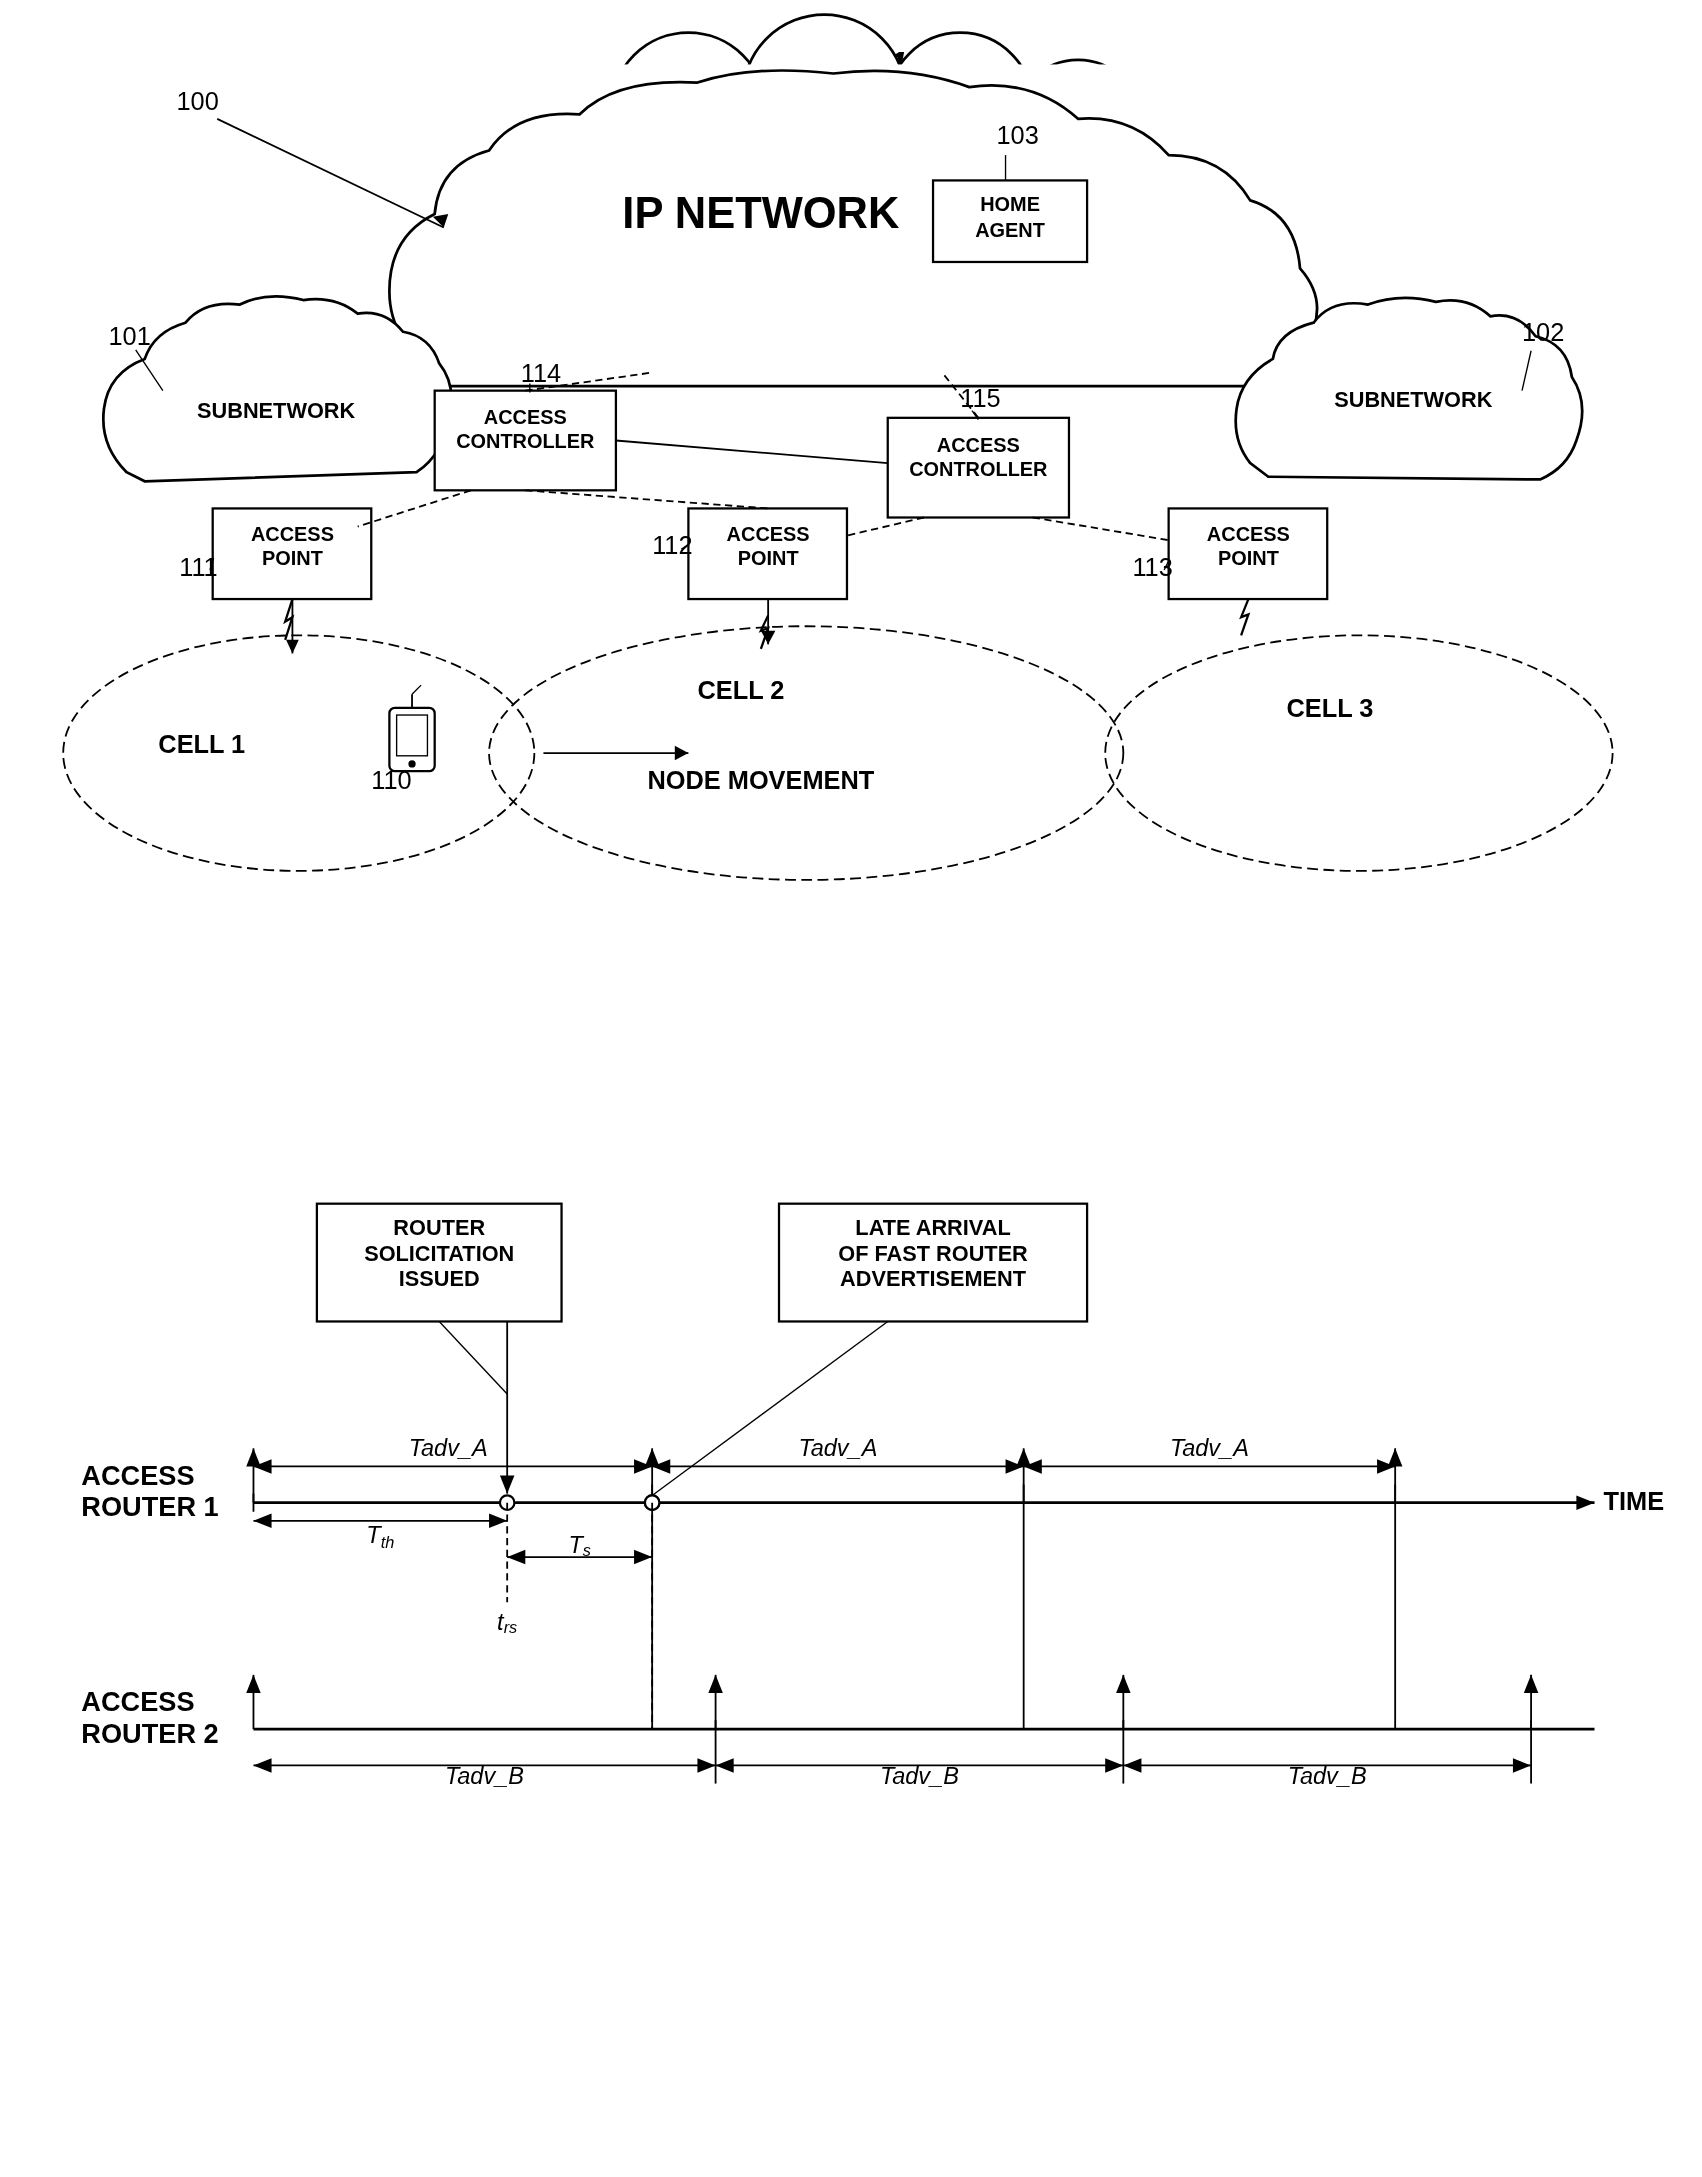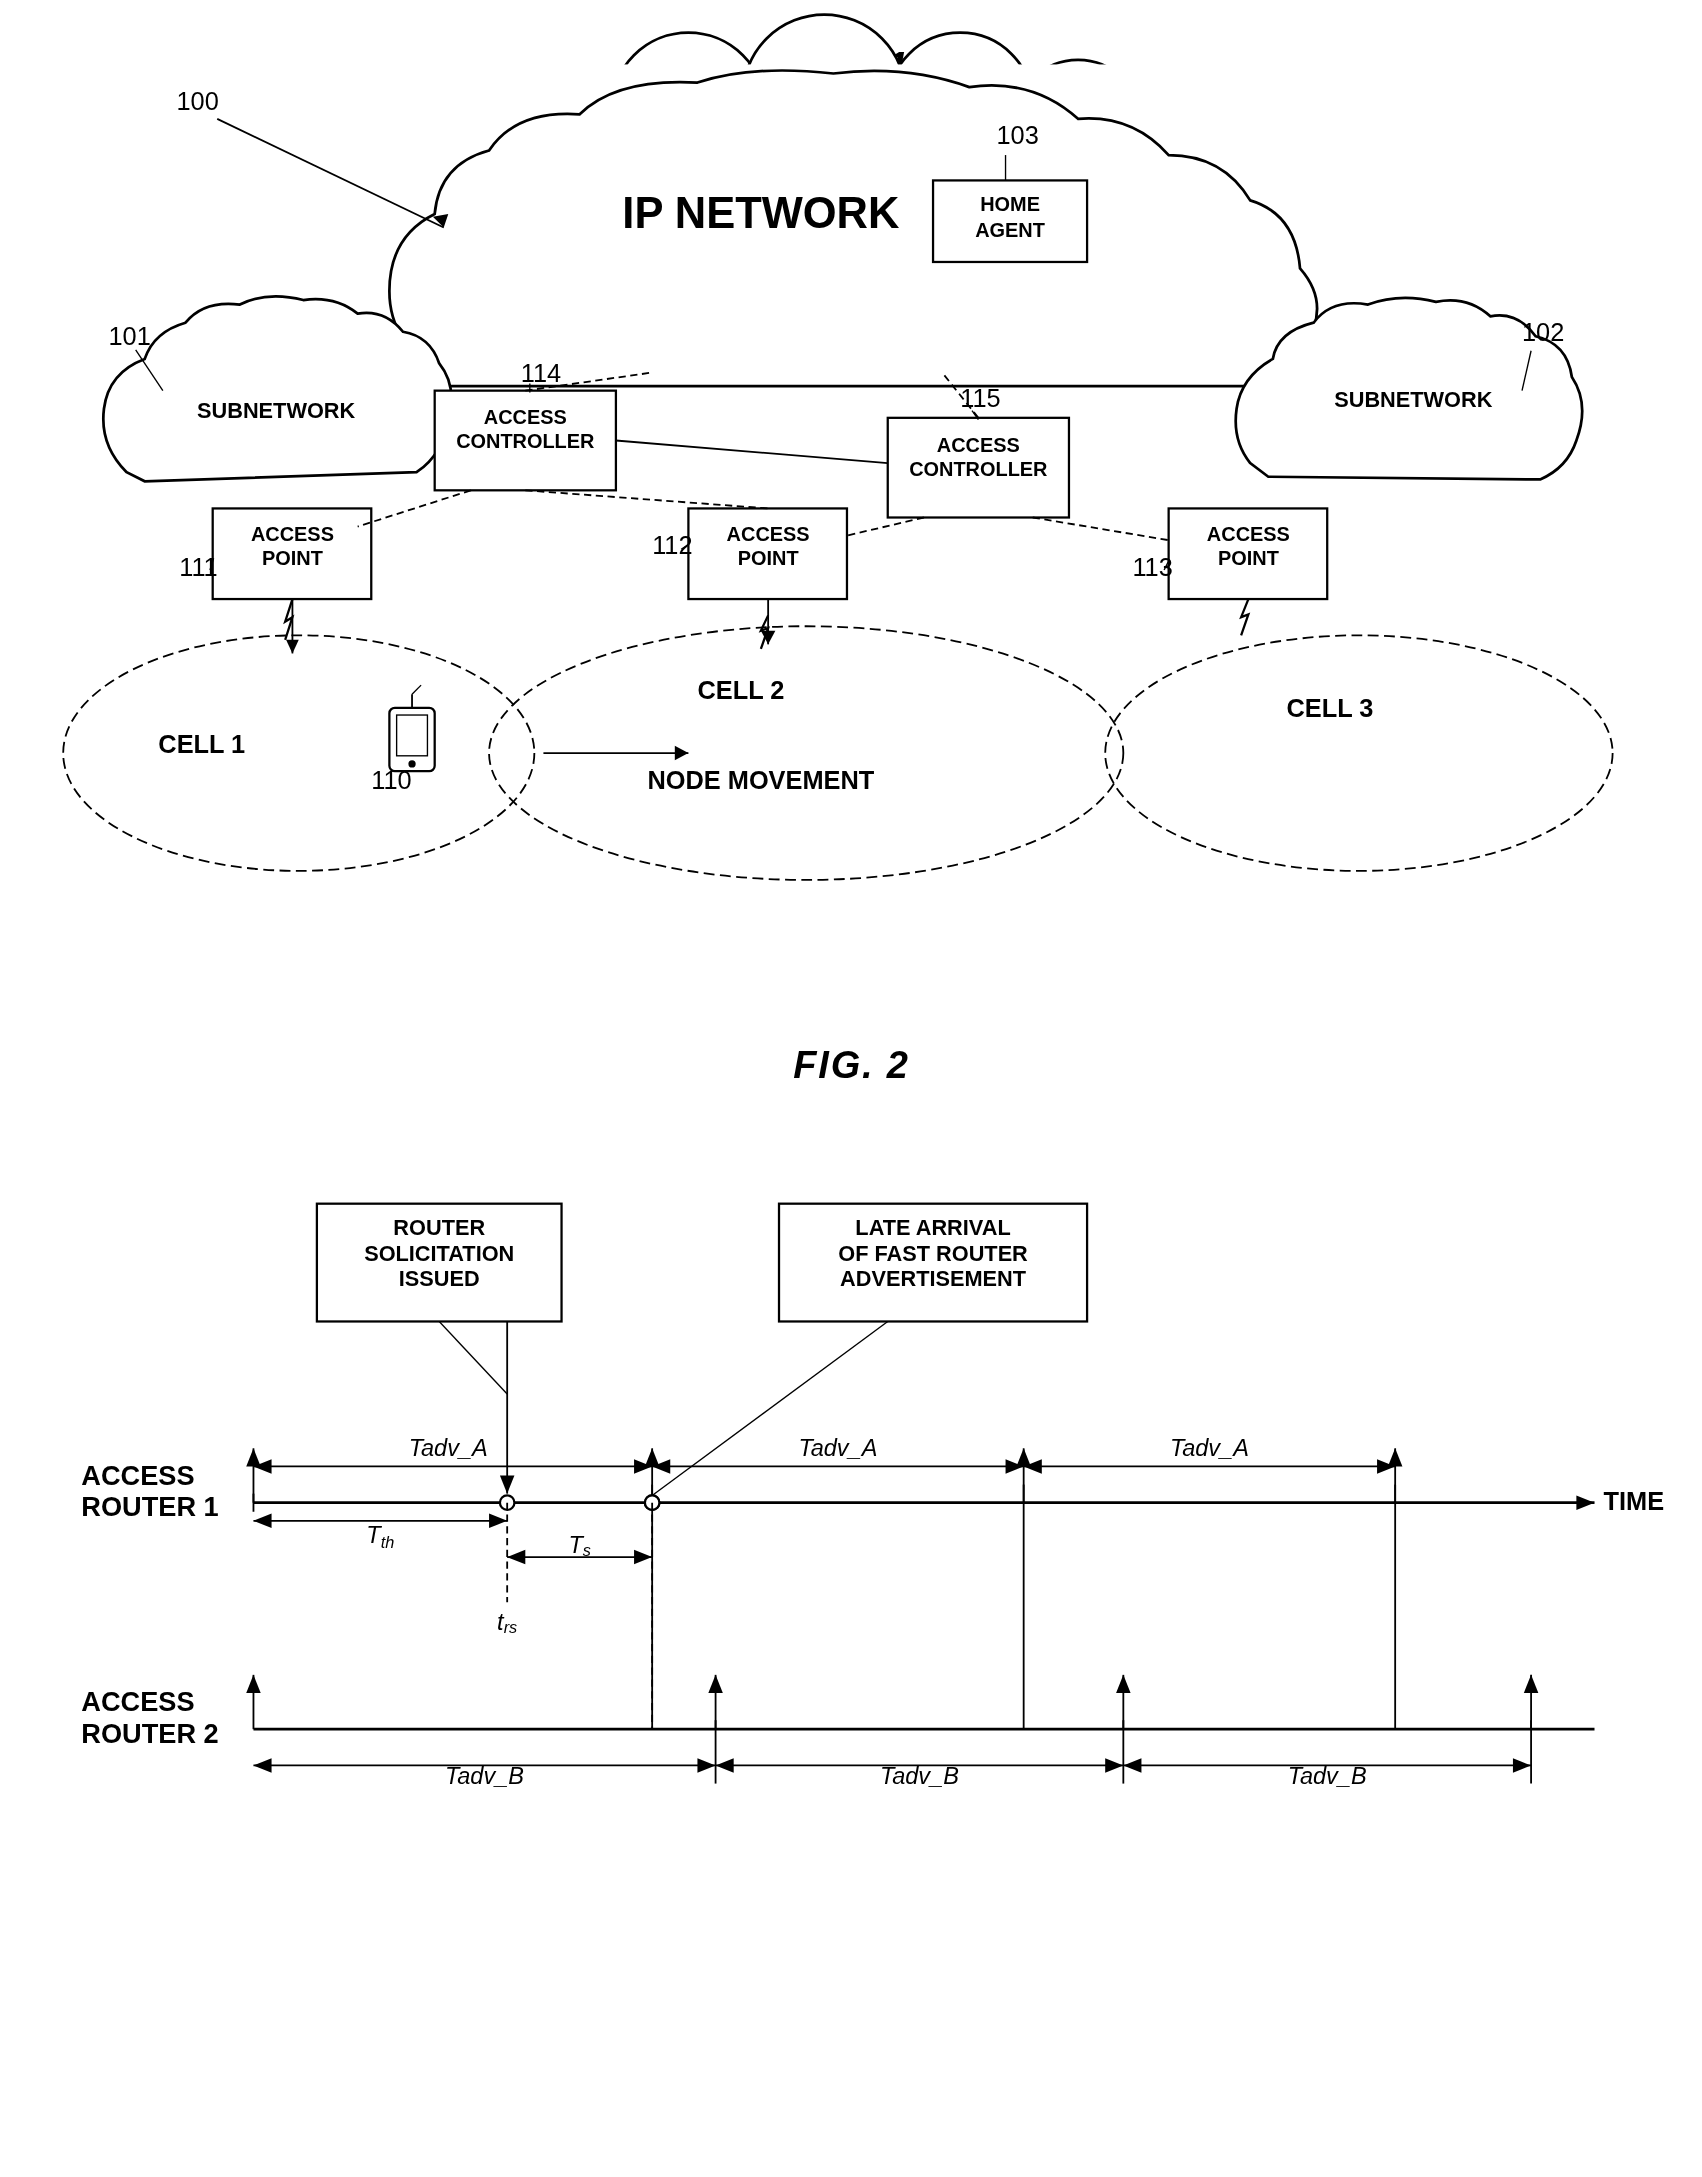"FIG. 2" div.fig2-title { html: <div>FIG. 2</div> -> none }
